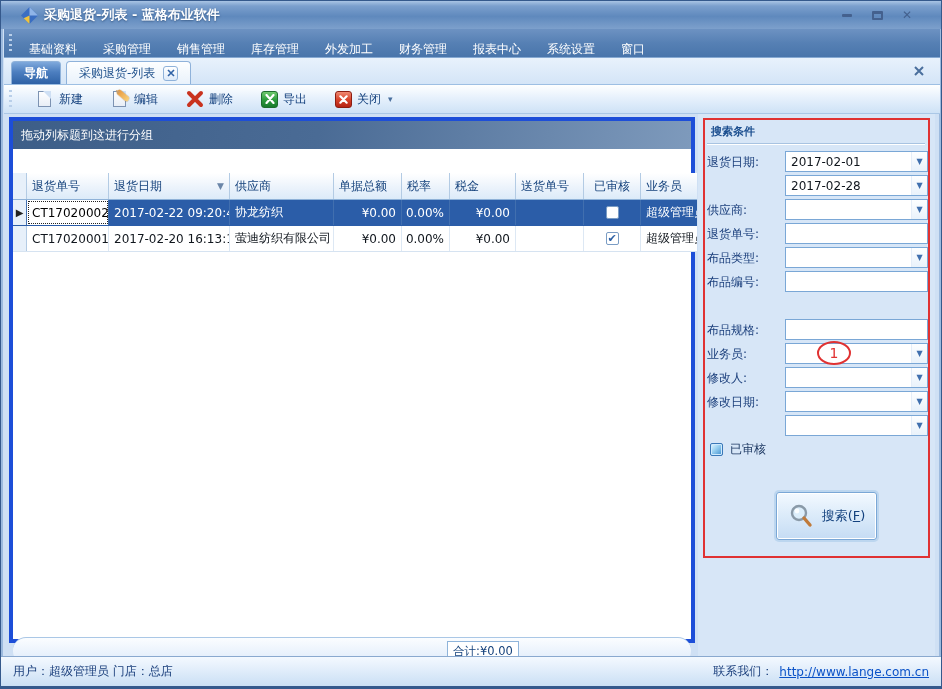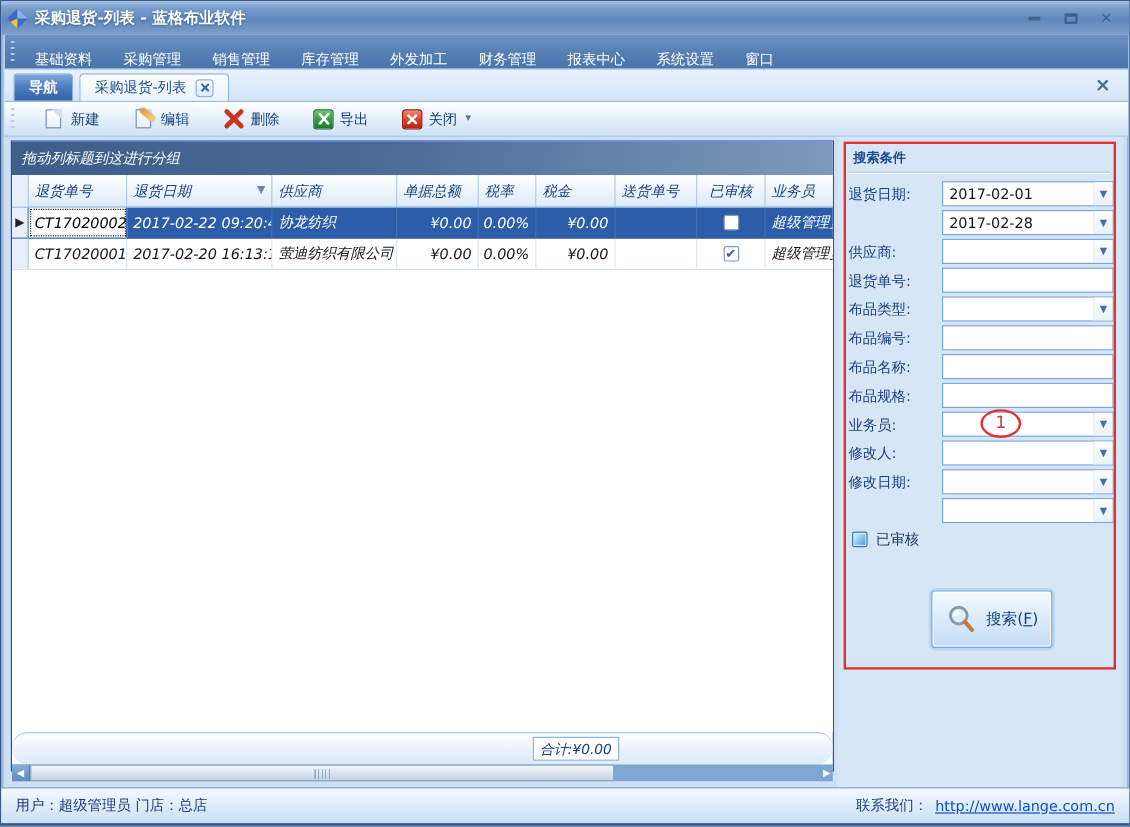"采购退货-列表 - 蓝格布业软件" .titlebar { padding: 0 5px -> 0 20px }
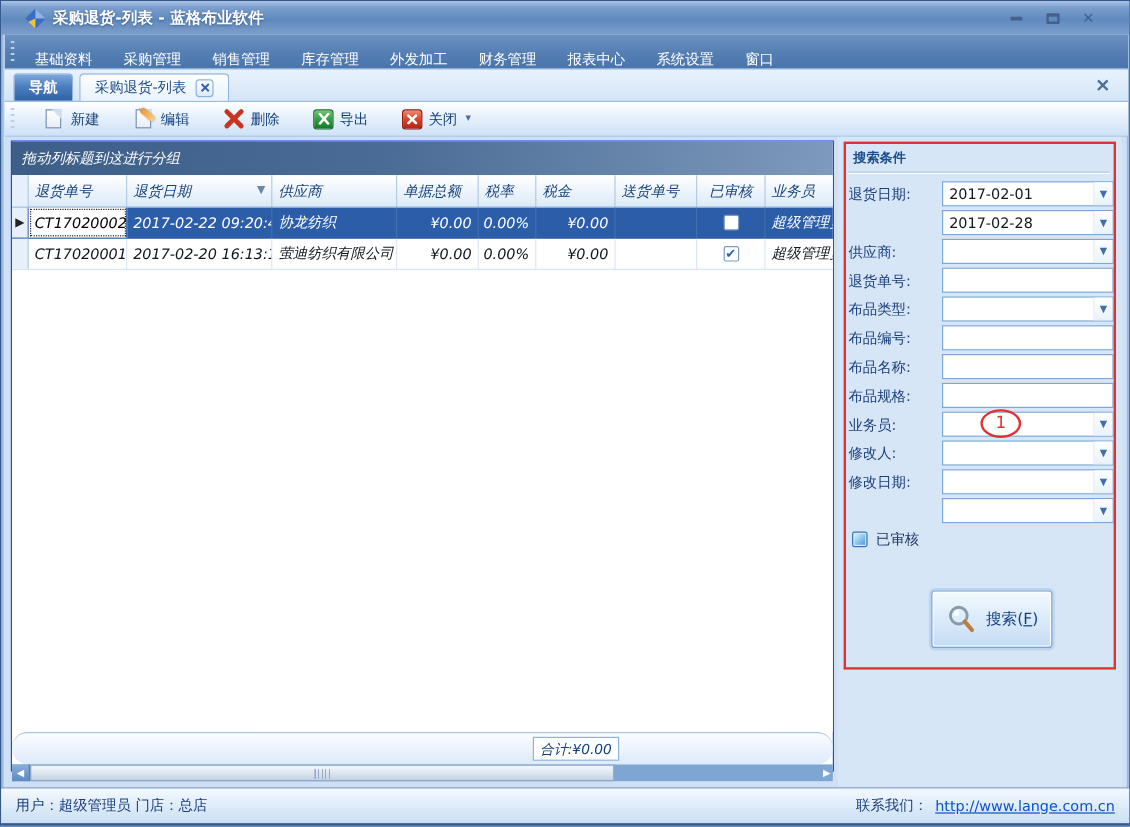"拖动列标题到这进行分组" .grid-panel { border: 1px solid #1d4ed8 -> 4px solid #1d4ed8; font-style: italic -> none }
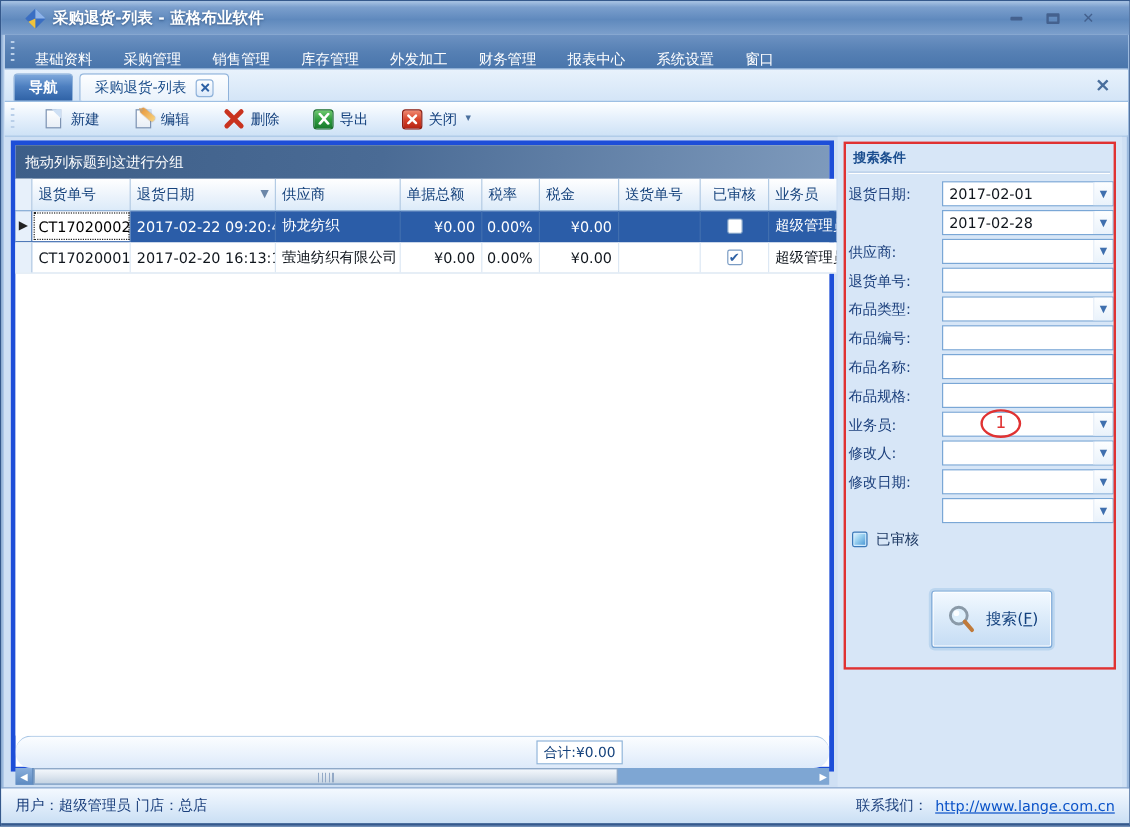"退货单号" .hdr-row { margin-top: none -> 24px }
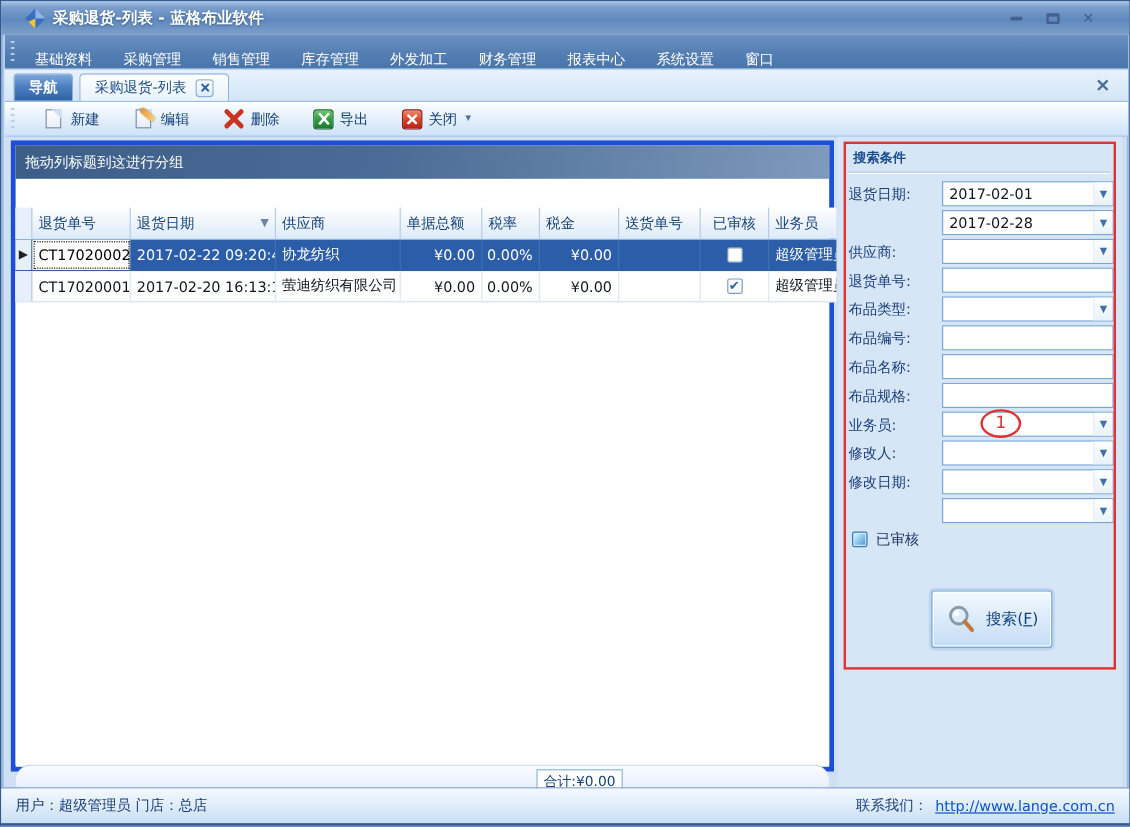"布品名称:" div.s-row { html: <div> <span>布品名称:</span> <div> <span></span> </div> </div> -> none }
